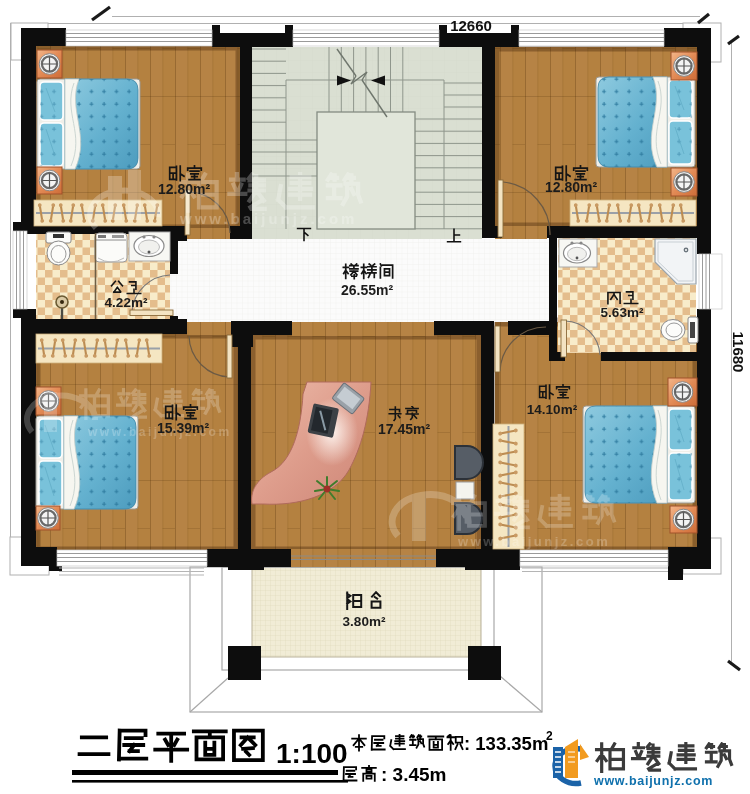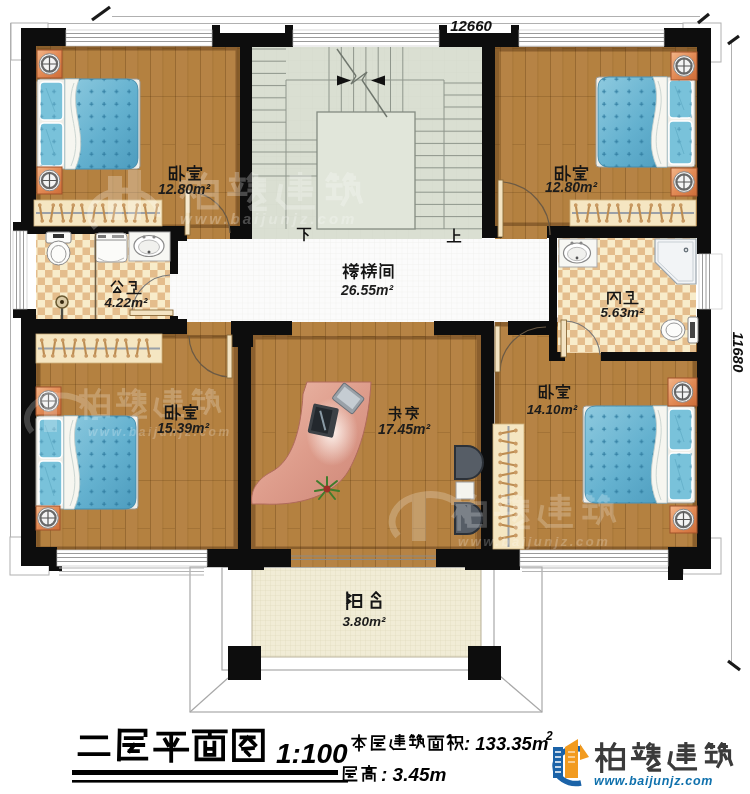"12660" #page { font-style: italic -> none }
